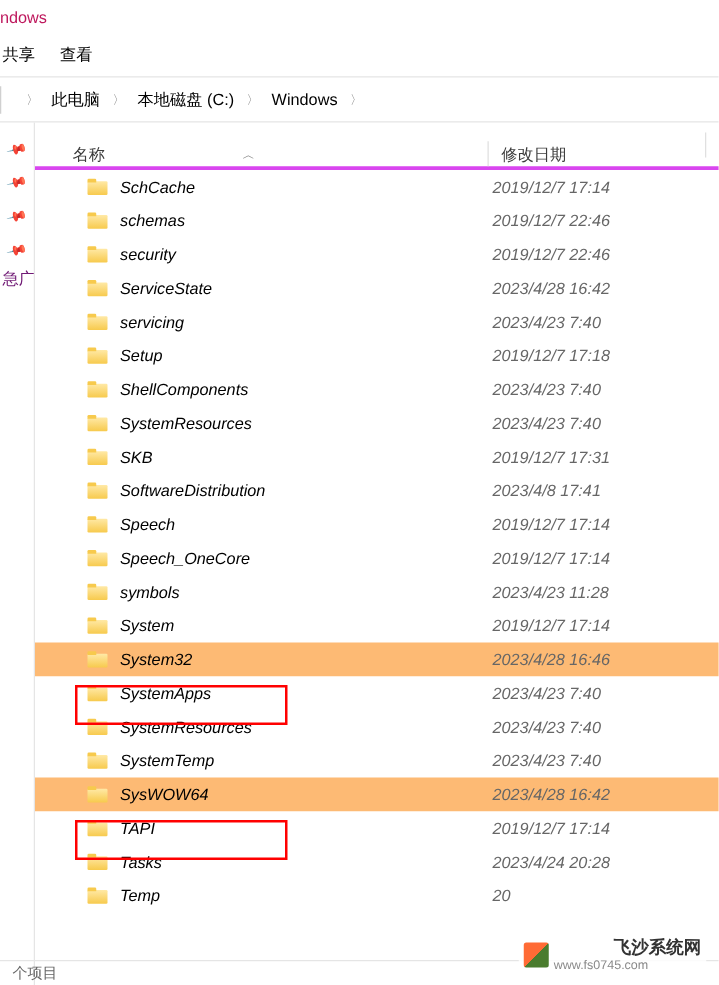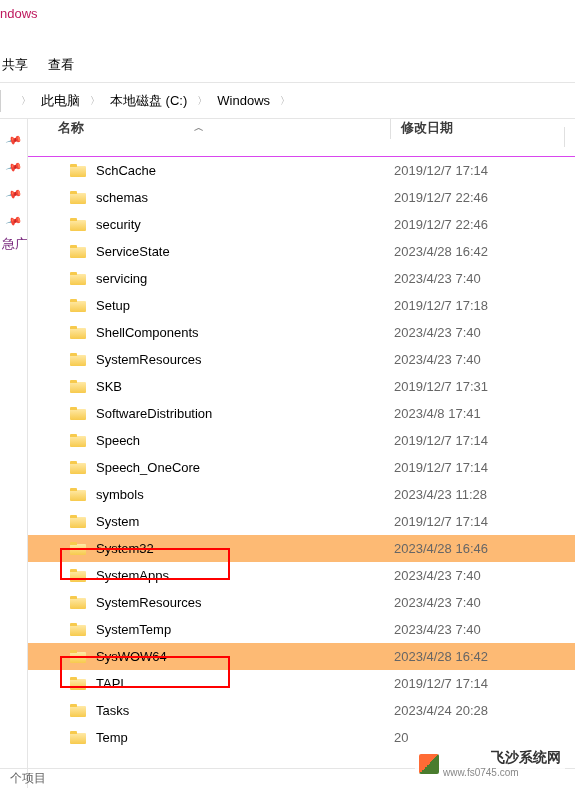"共享" .ribbon-tab { margin-top: 21px -> none }
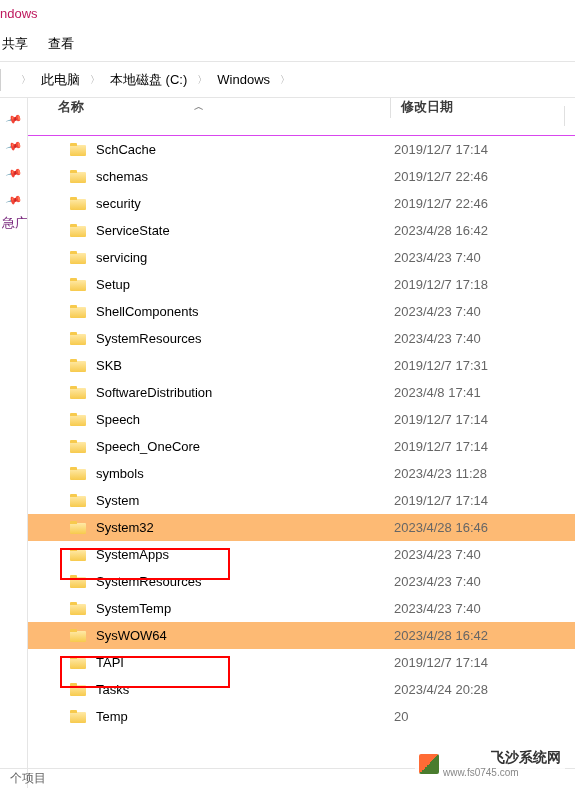"名称" .headers { align-items: flex-start -> flex-end; border-bottom: 1px solid #d946ef -> 3px solid #d946ef; font-weight: bold -> none }
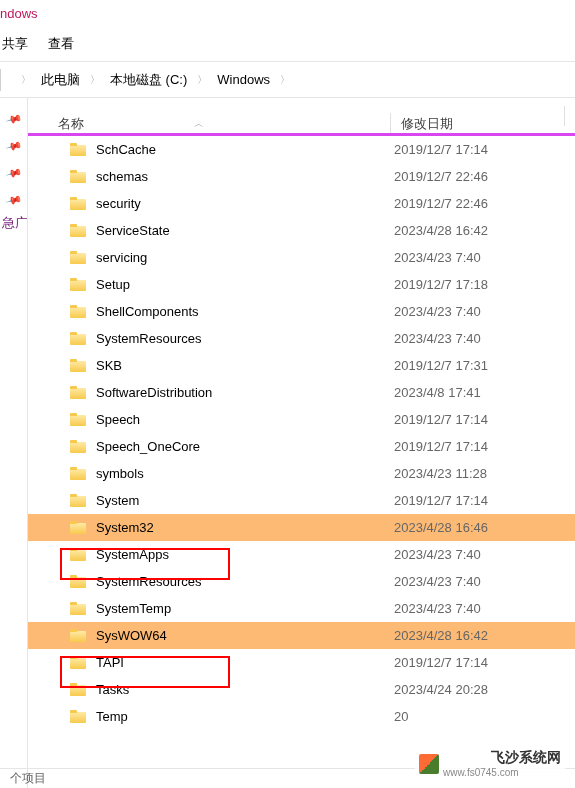"SchCache" .file-list { font-style: none -> italic }
